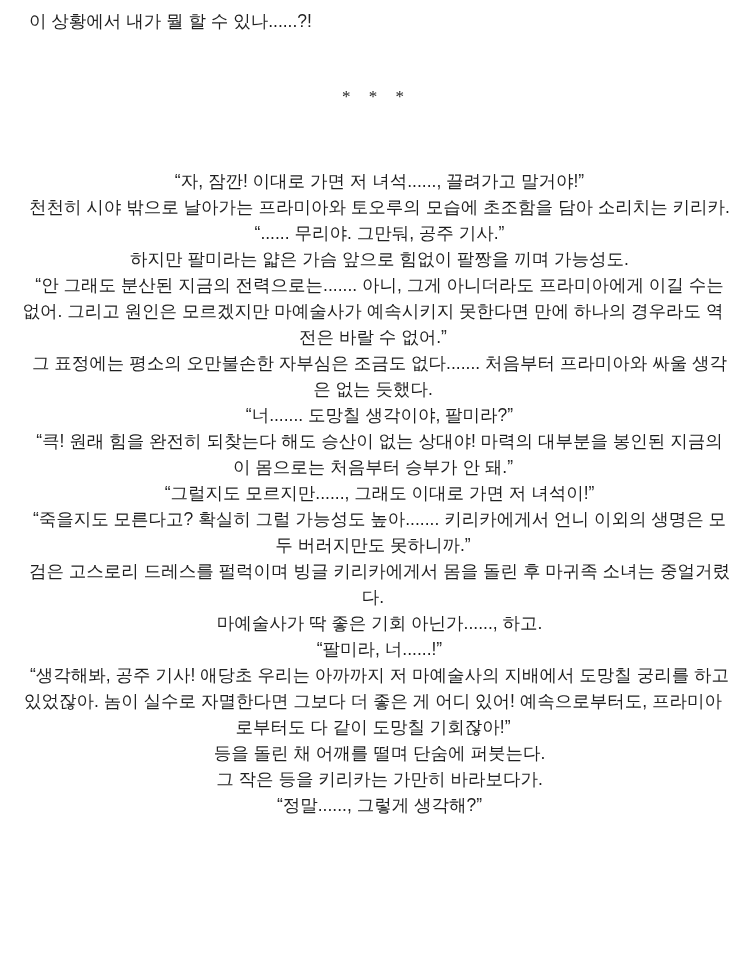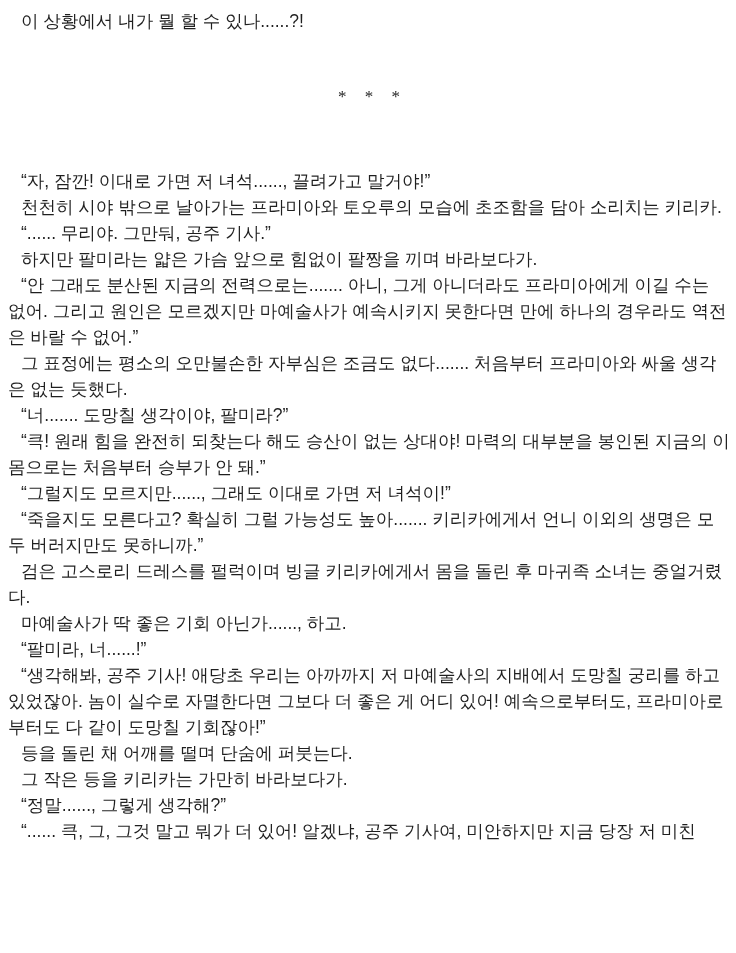"이 상황에서 내가 뭘 할" .page { padding: 8px 6px 0 8px -> 8px 6px 0 16px }
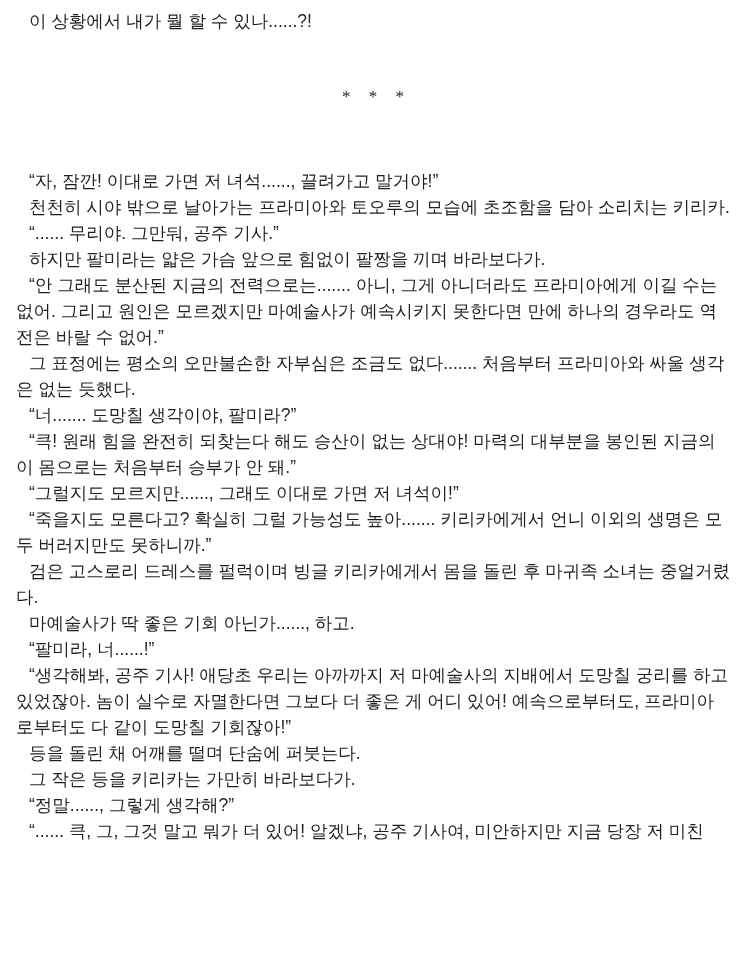"“자, 잠깐! 이대로 가면 저" .para { text-align: none -> center }
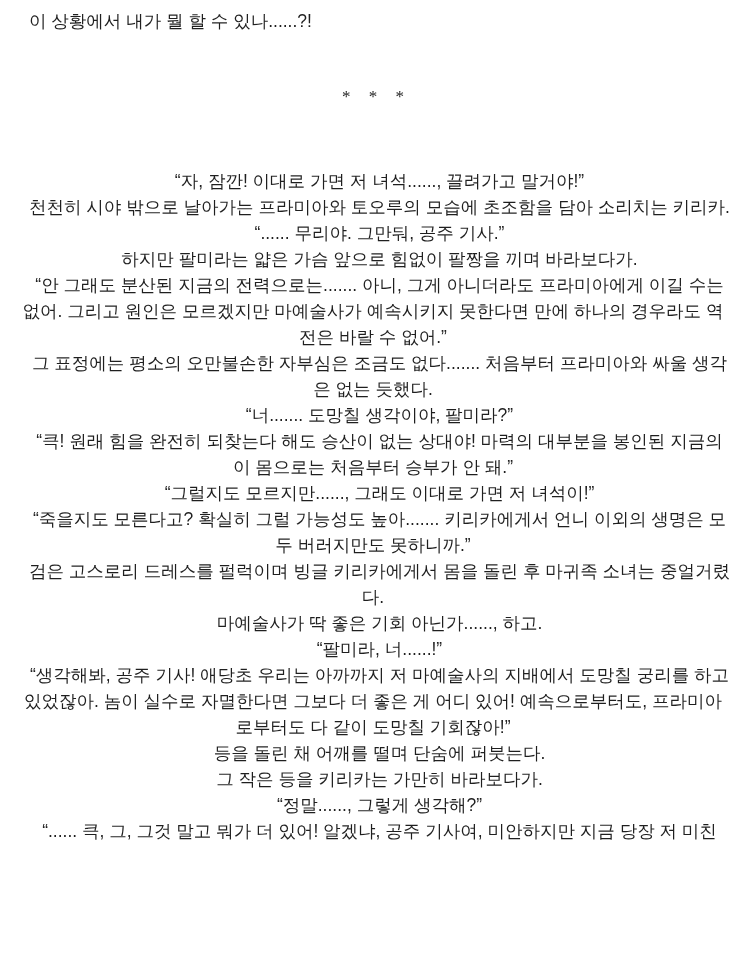"하지만 팔미라는 얇은 가슴 앞으로" p.para { text: 바라보다가 -> 가능성도 }
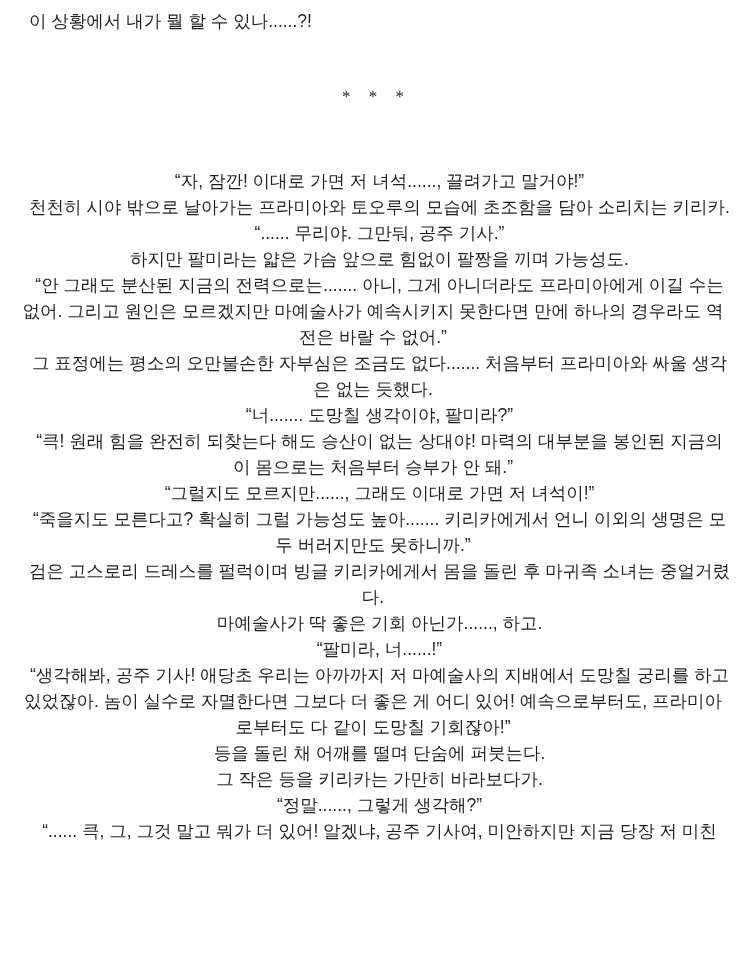"“...... 큭, 그, 그것 말고" p.para { html: <p>“...... 큭, 그, 그것 말고 뭐가 더 있어! 알겠냐, 공주 기사여, 미안하지만 지금 당장 저 미친</p> -> none }
